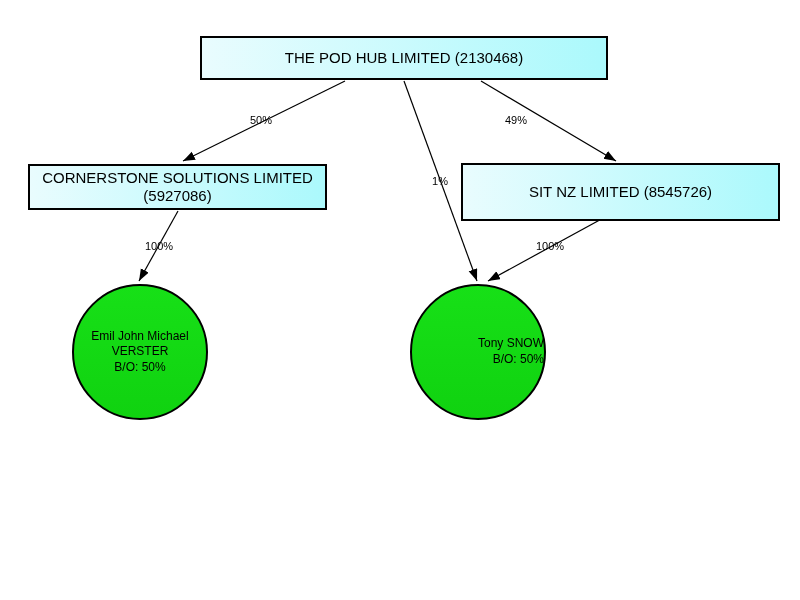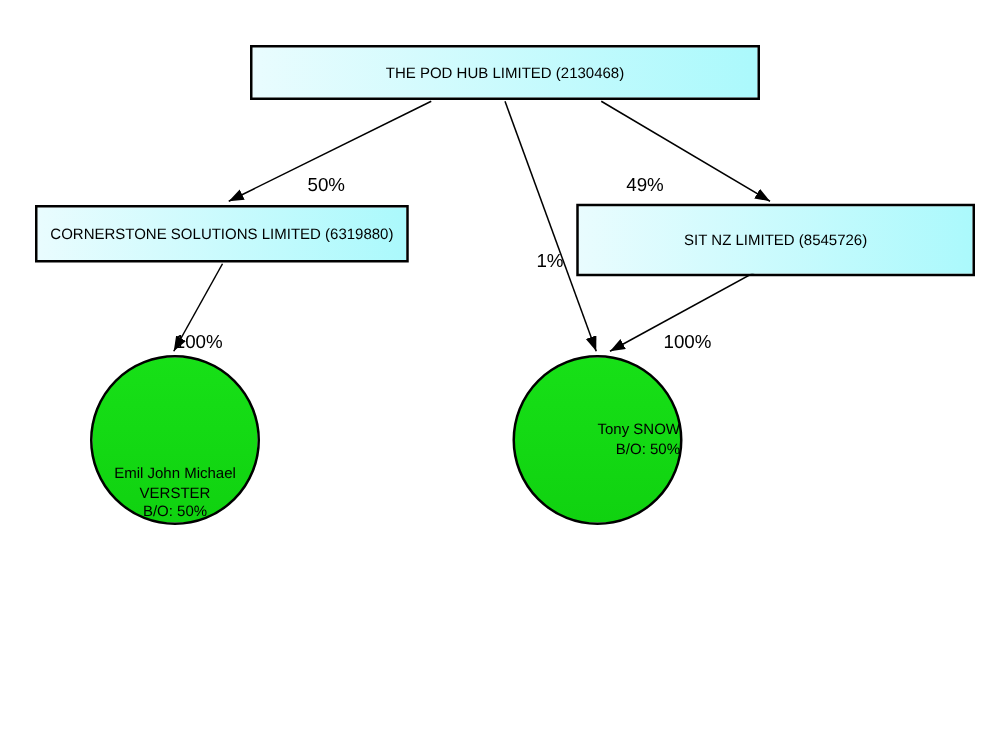"THE POD HUB LIMITED (2130468)" .company-node { font-size: 12px -> 15px }
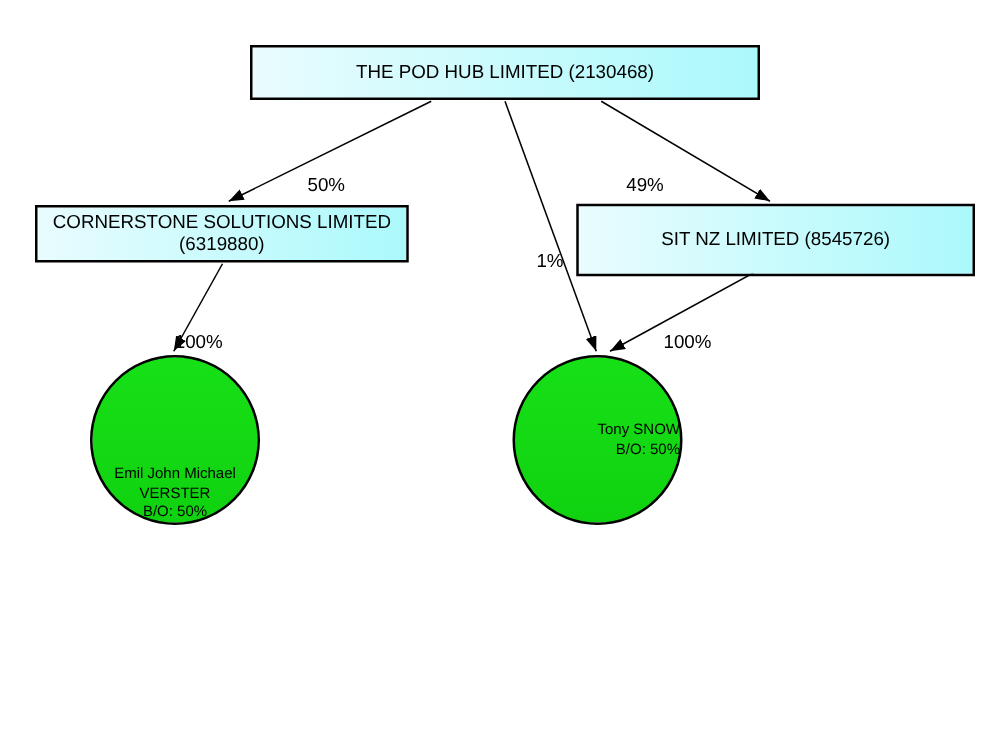"50%" .edge-label { font-size: 15px -> 11px; margin-top: 28px -> none }
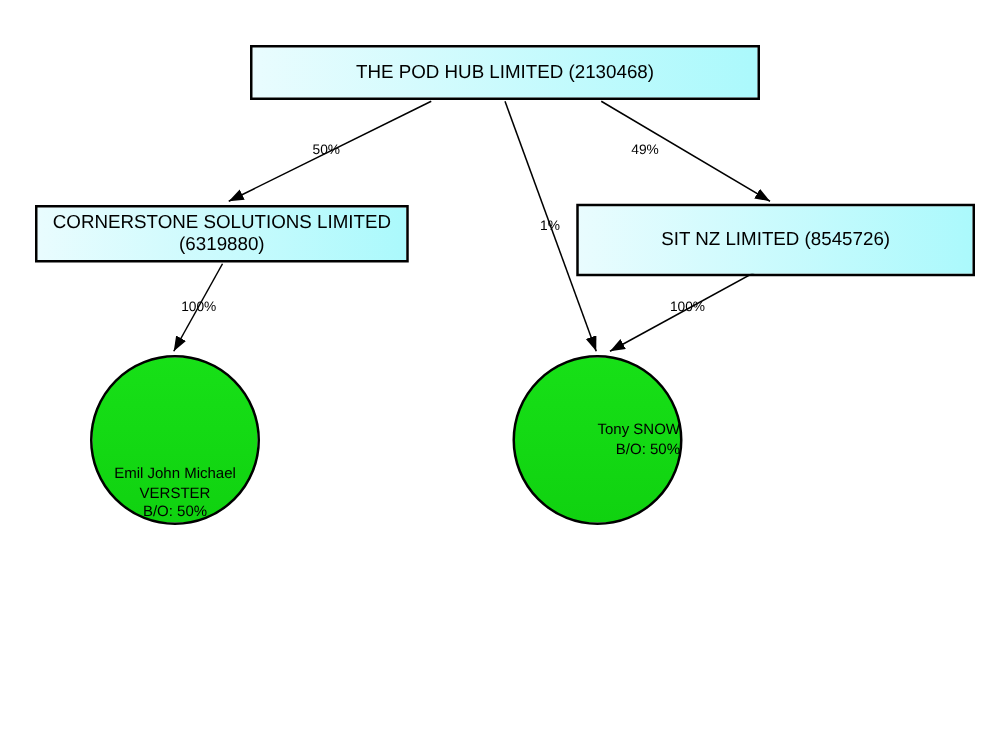"CORNERSTONE SOLUTIONS LIMITED (6319880)" span { text: 6319880 -> 5927086 }
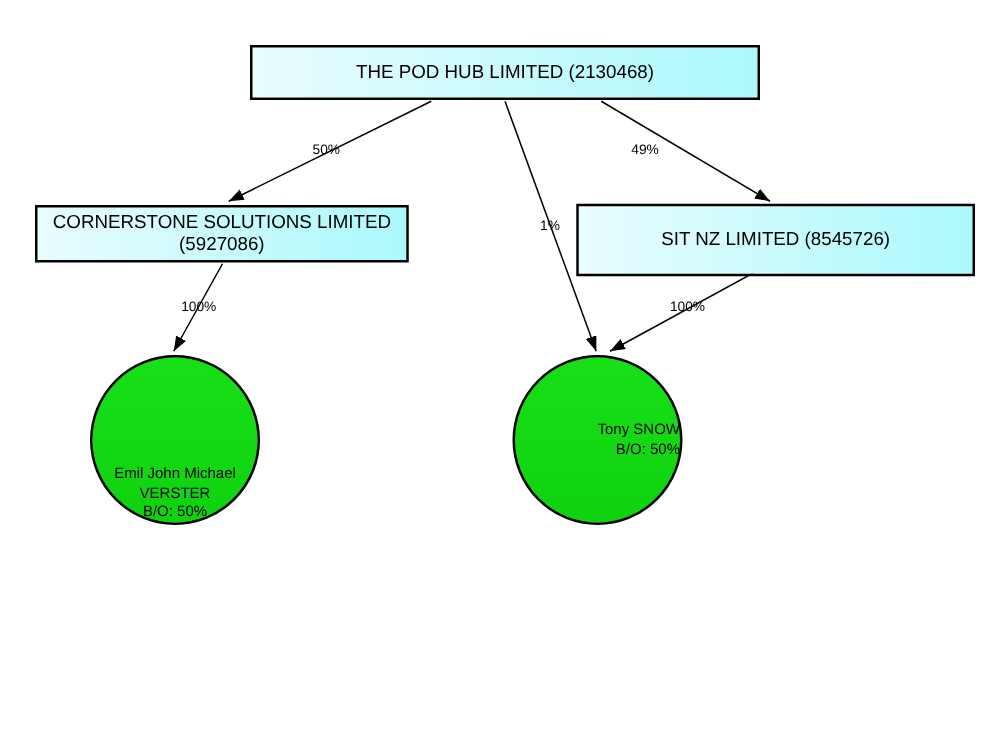"Emil John Michael" #node-verster { justify-content: flex-end -> none }
